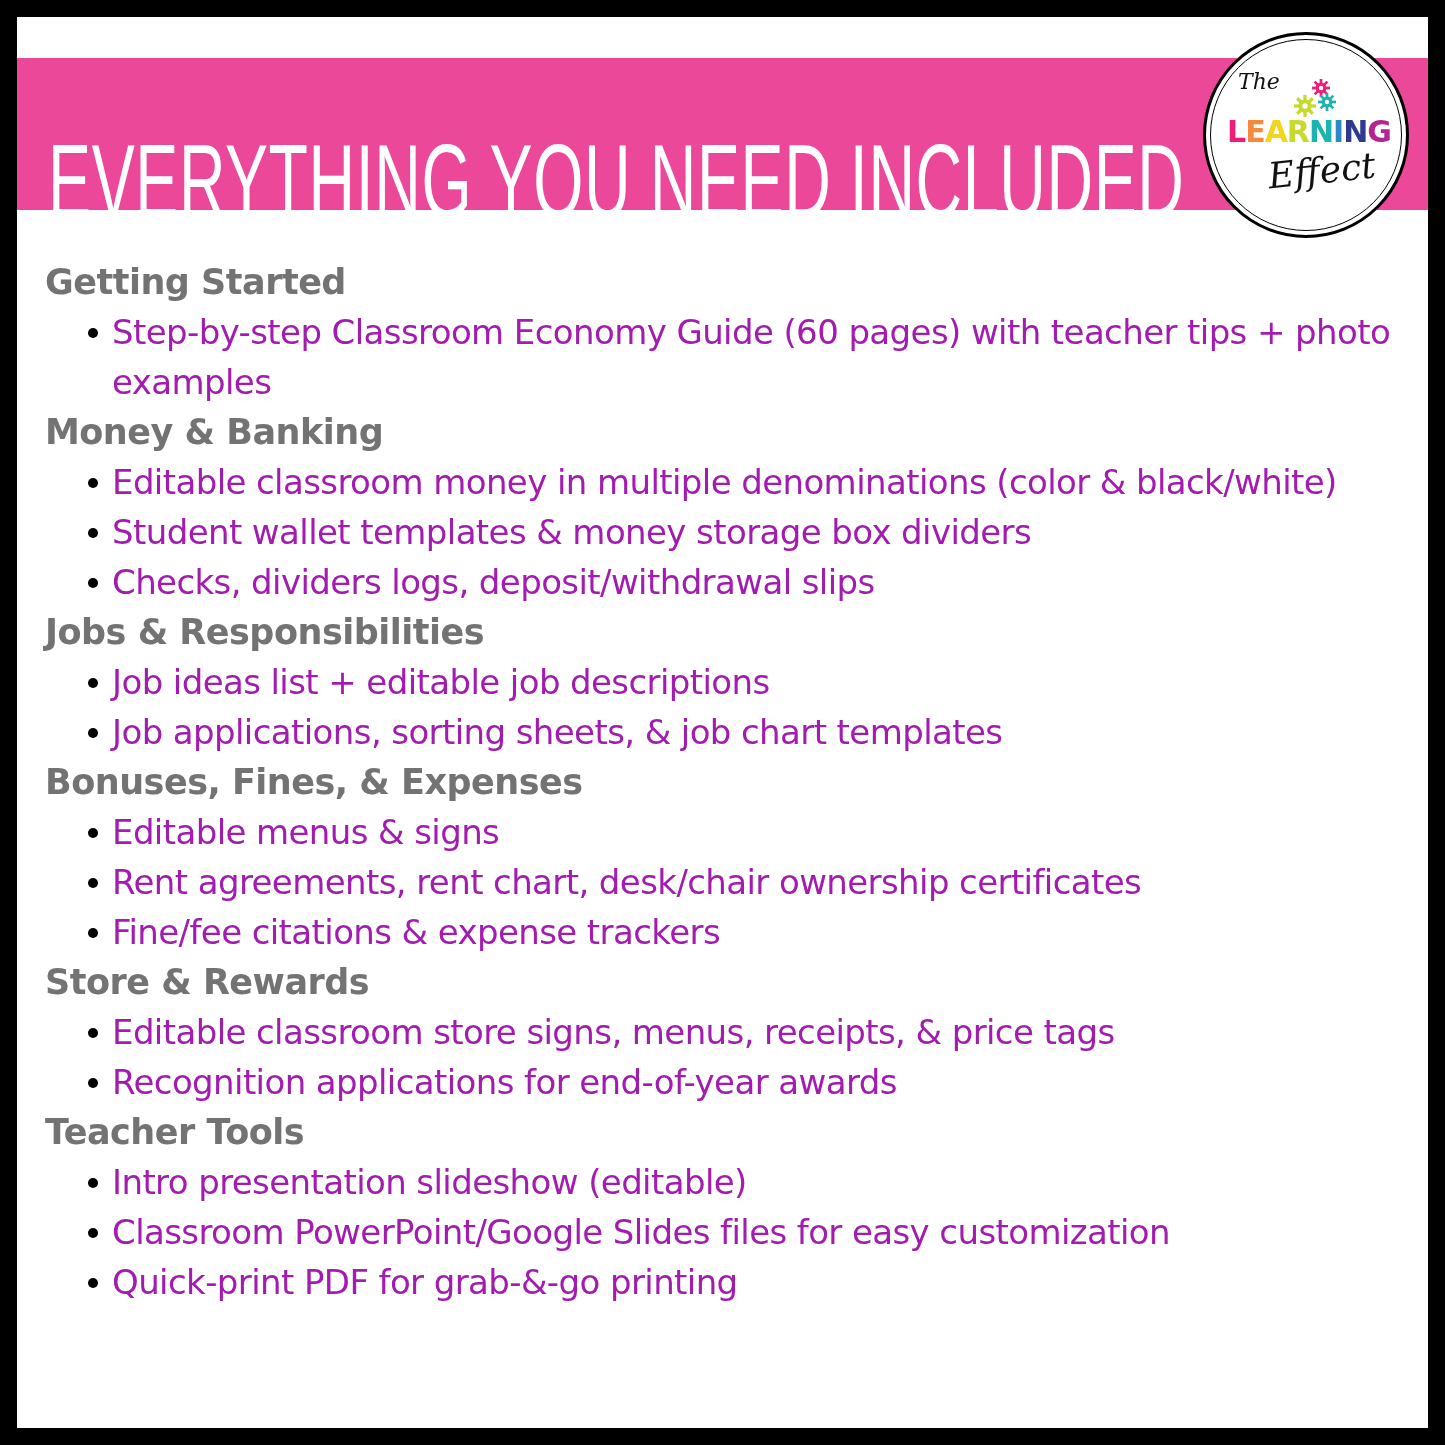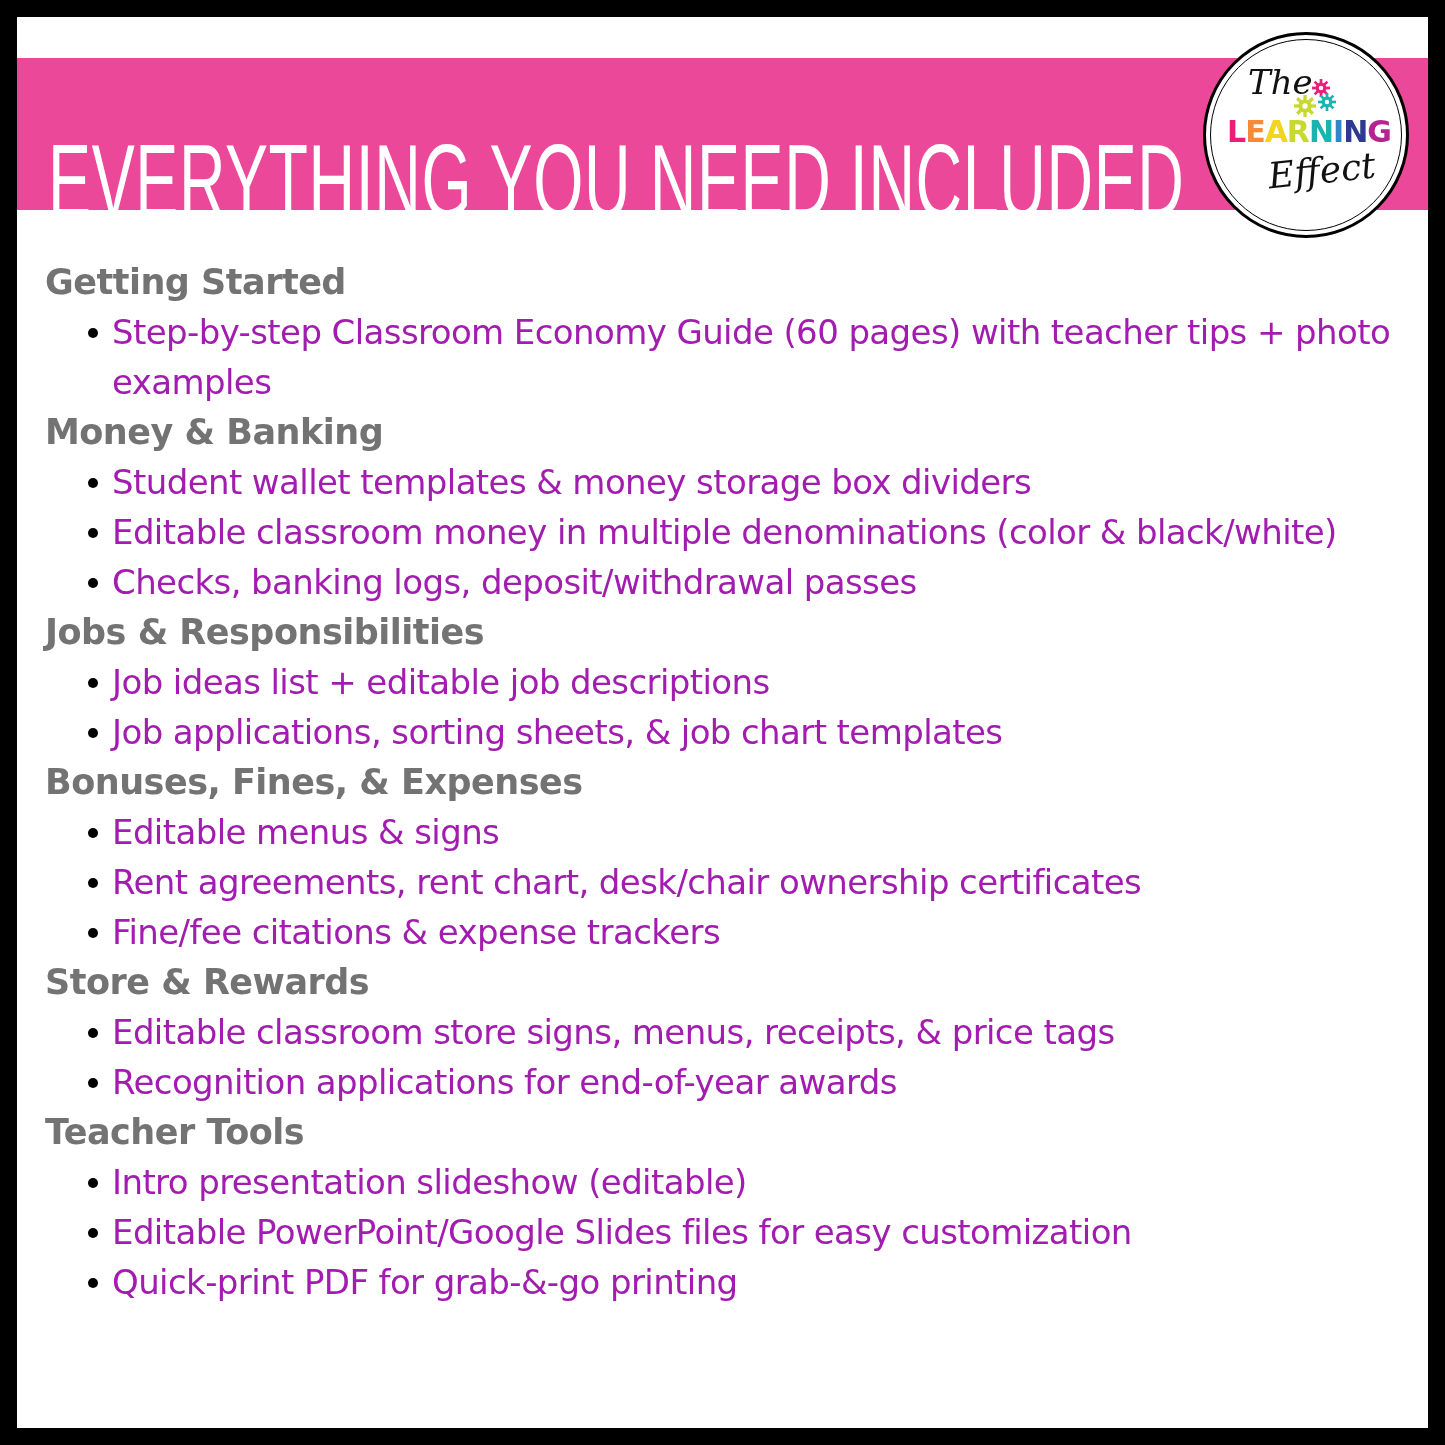"The" .logo-the { font-size: 34px -> 22px; left: 42px -> 32px }
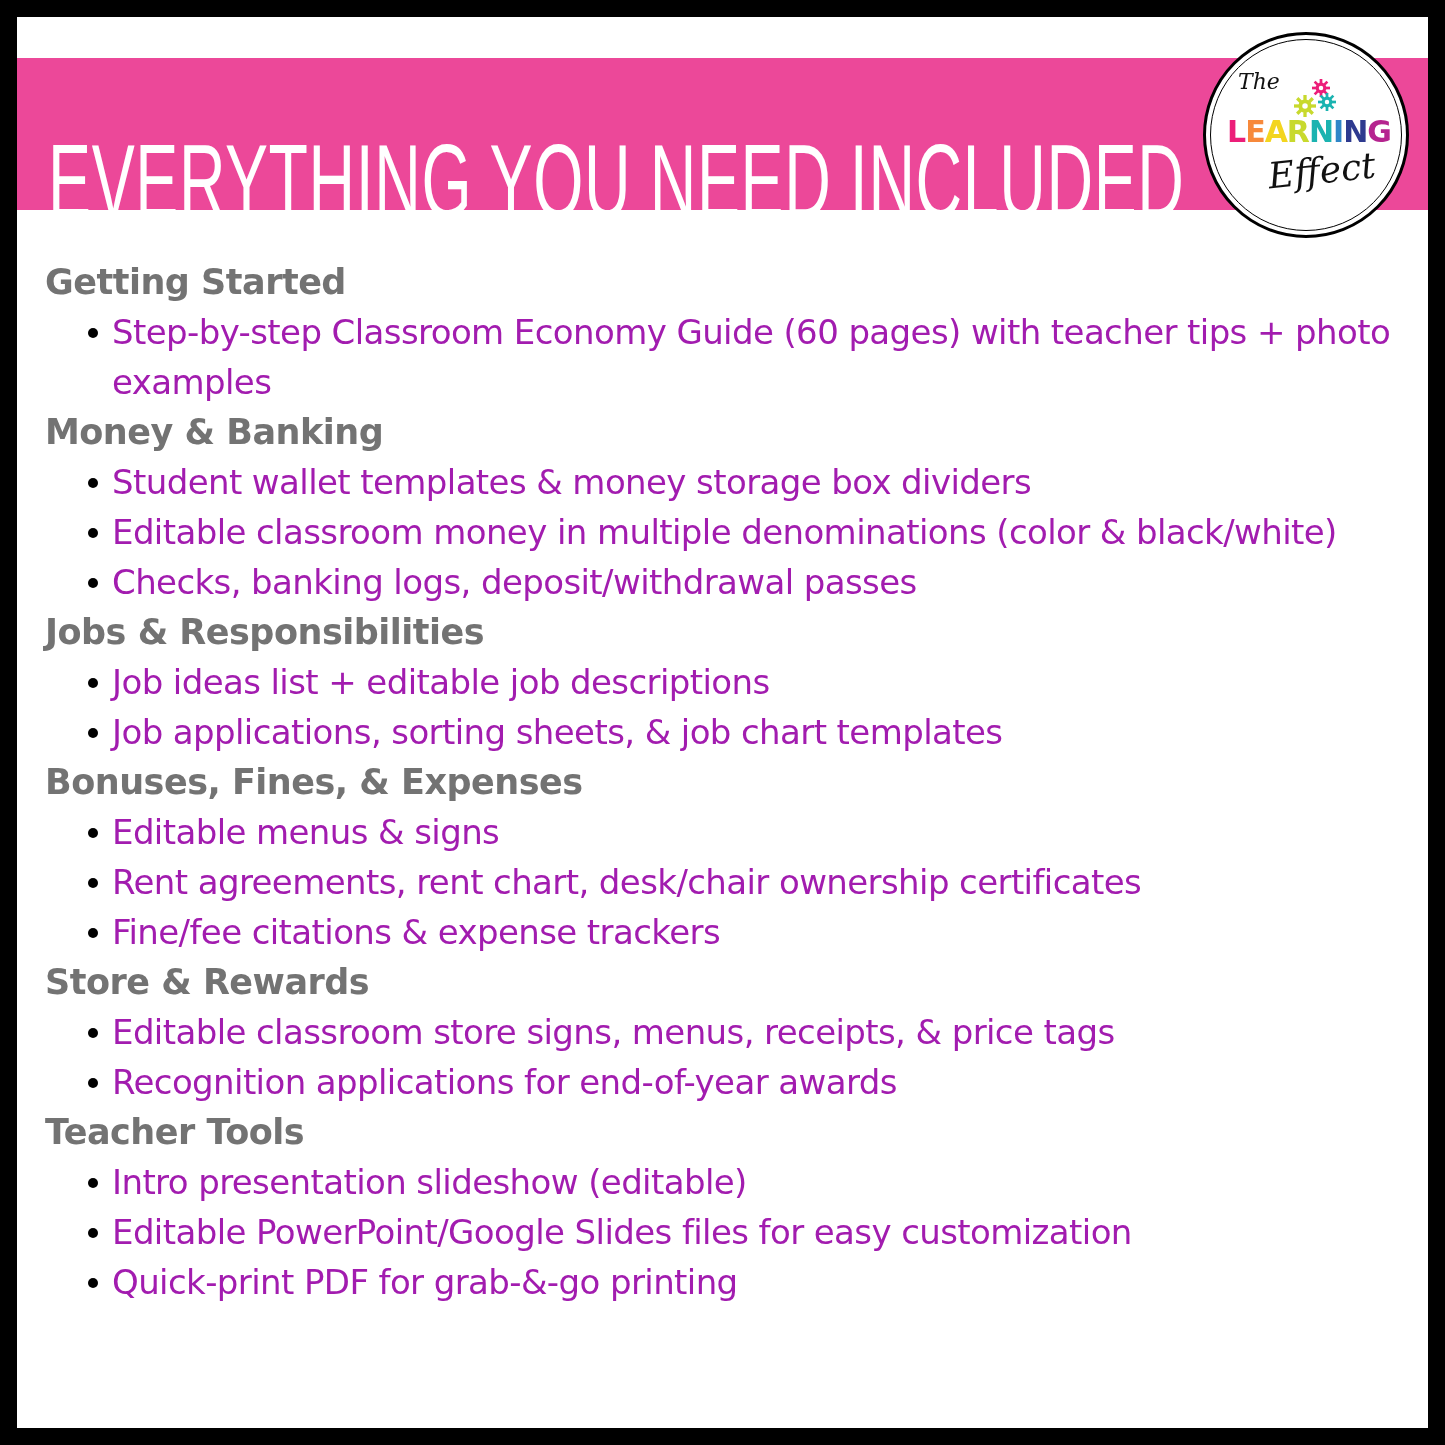"Student wallet templates & money" li.bullet-item { order: before "Editable classroom money in multiple" -> after "Editable classroom money in multiple" }
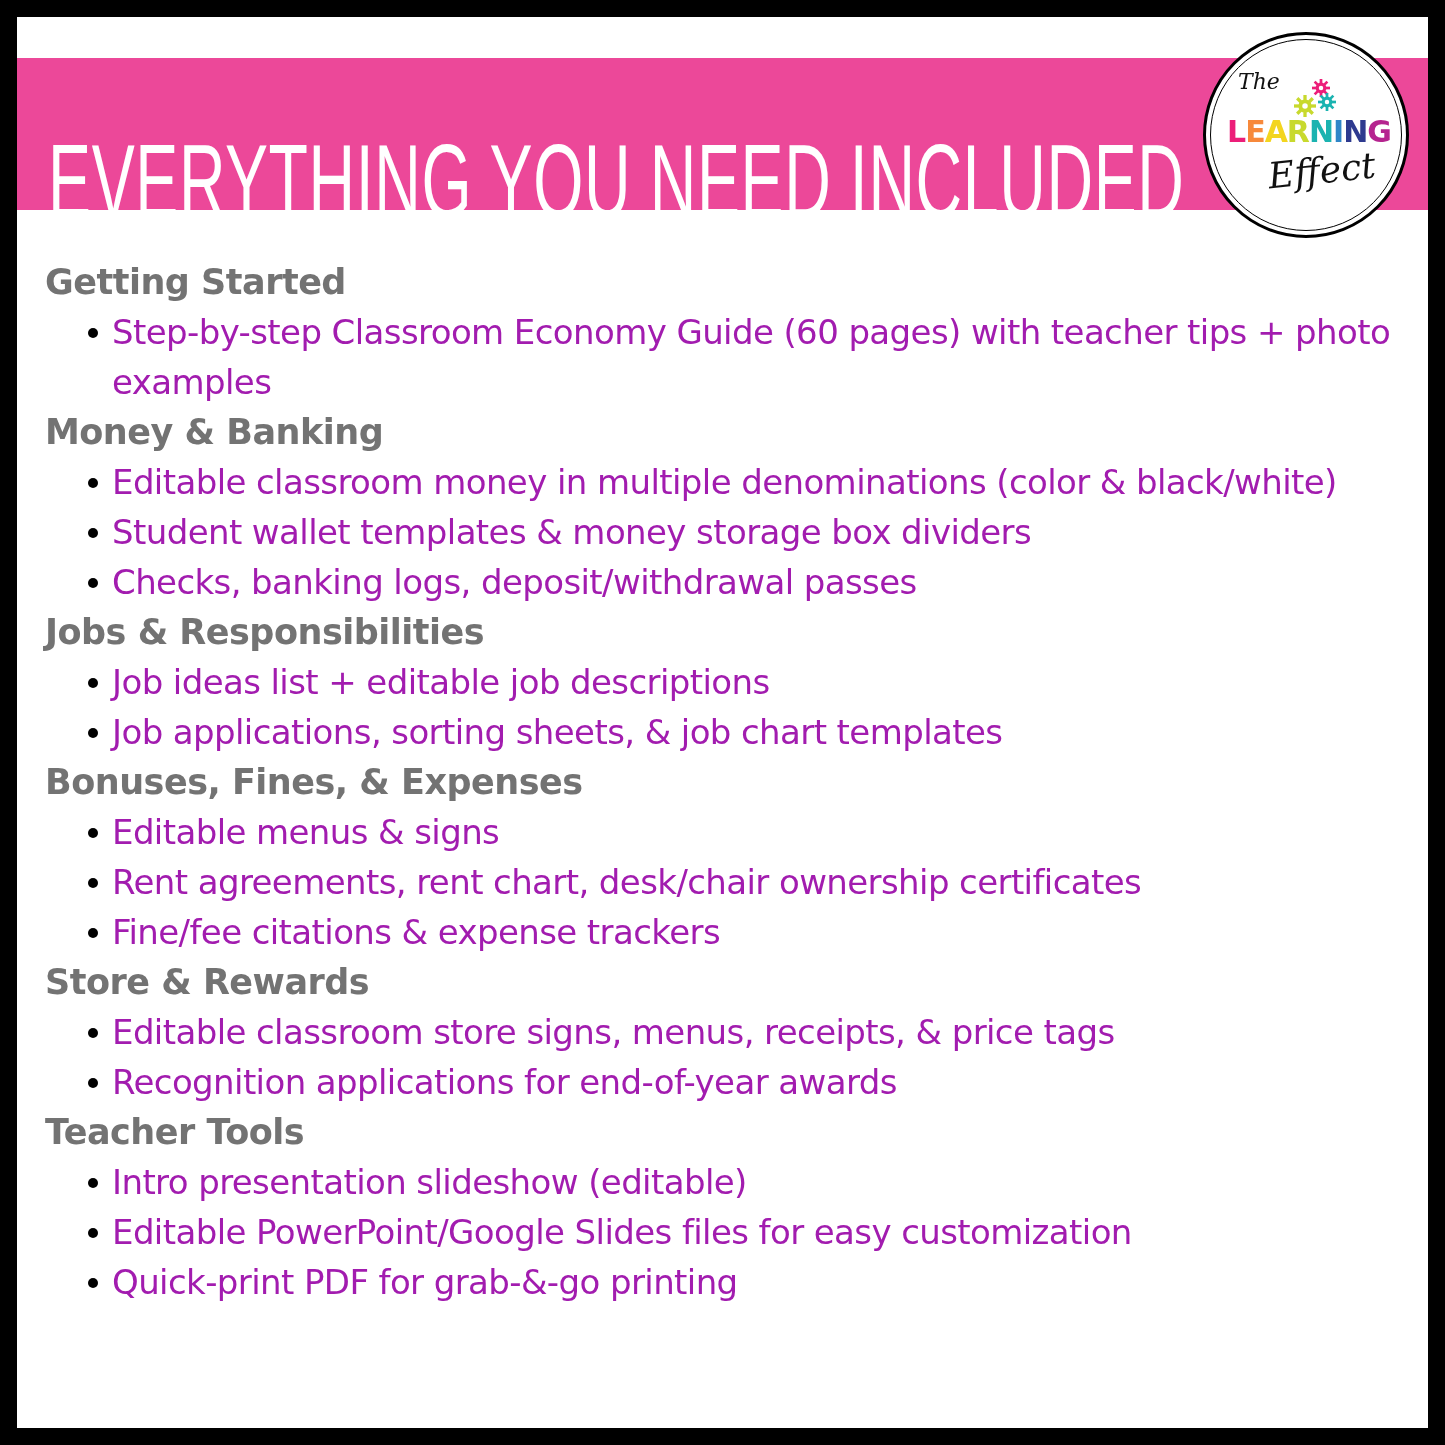"Checks, banking logs, deposit/withdrawal" span { text: banking logs, deposit/withdrawal passes -> dividers logs, deposit/withdrawal slips }
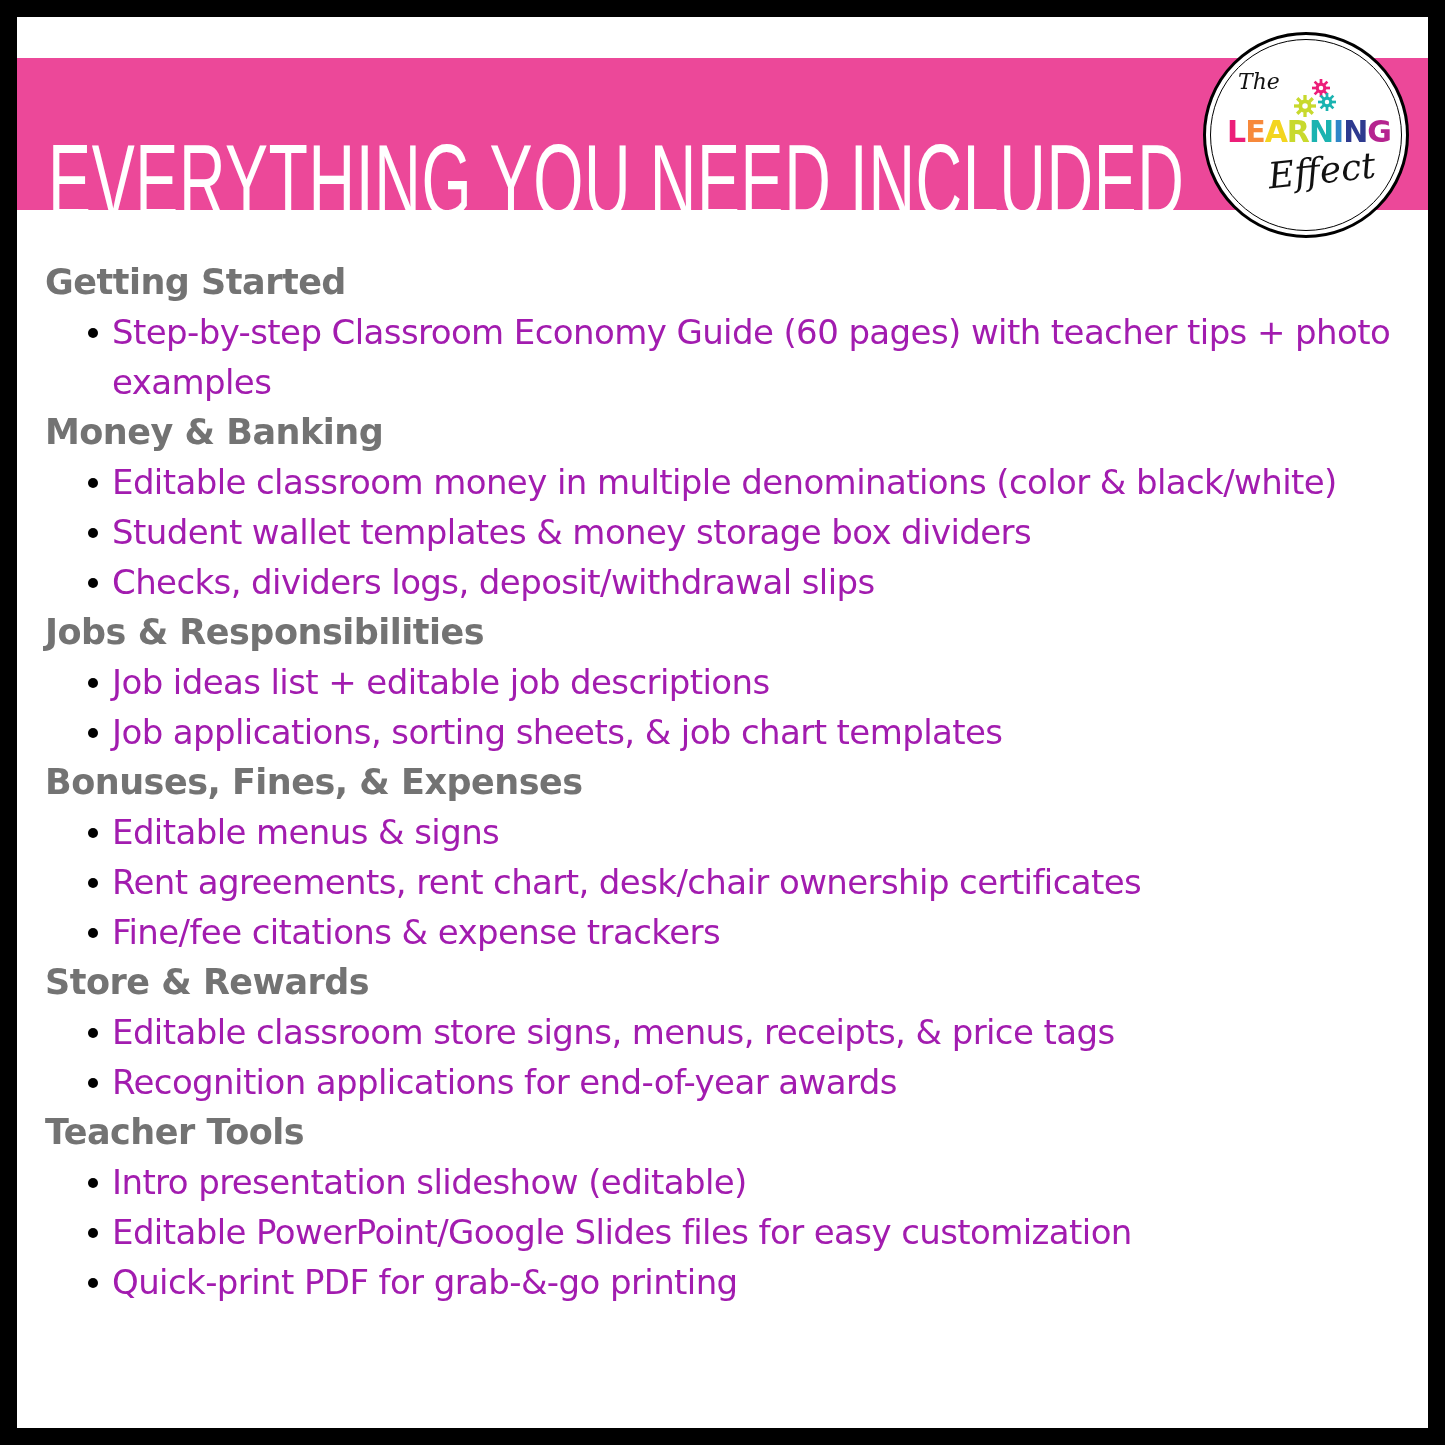"Editable PowerPoint/Google Slides files" span { text: Editable -> Classroom }
